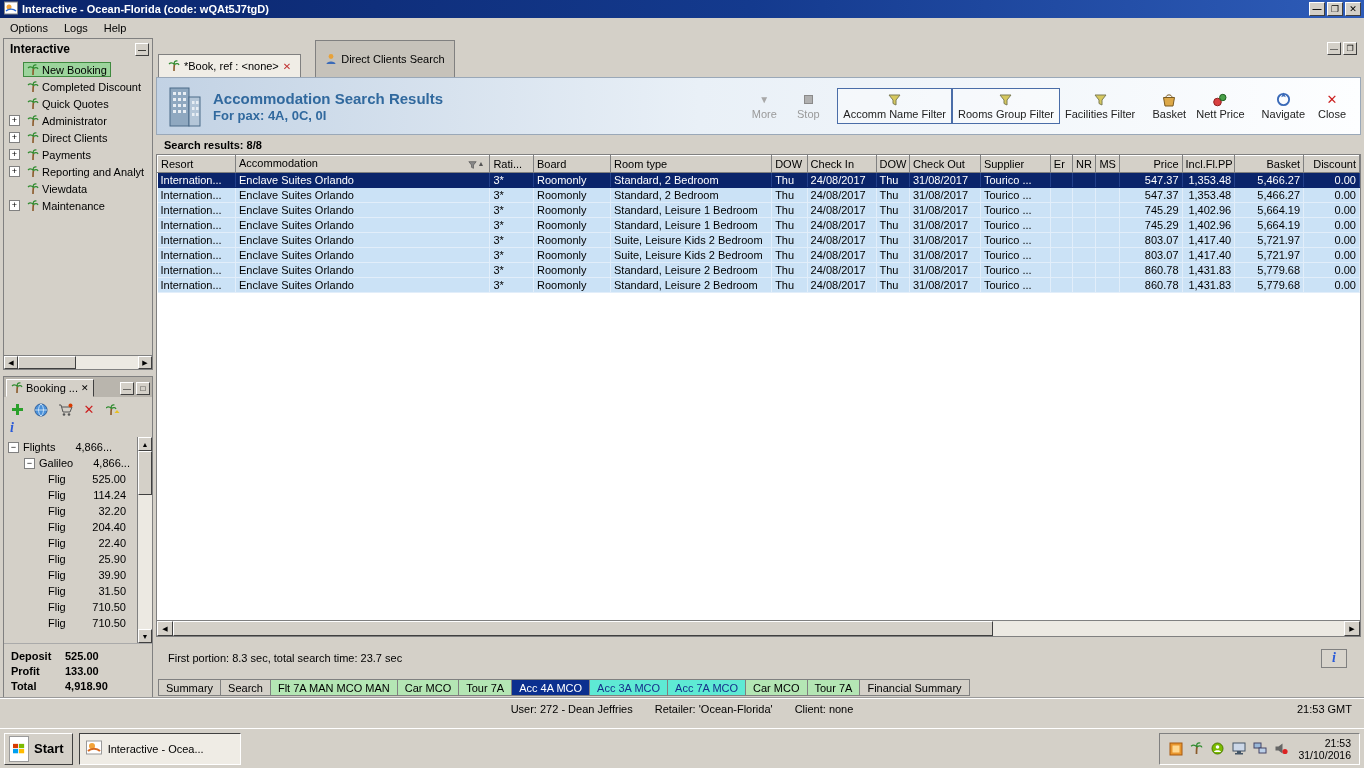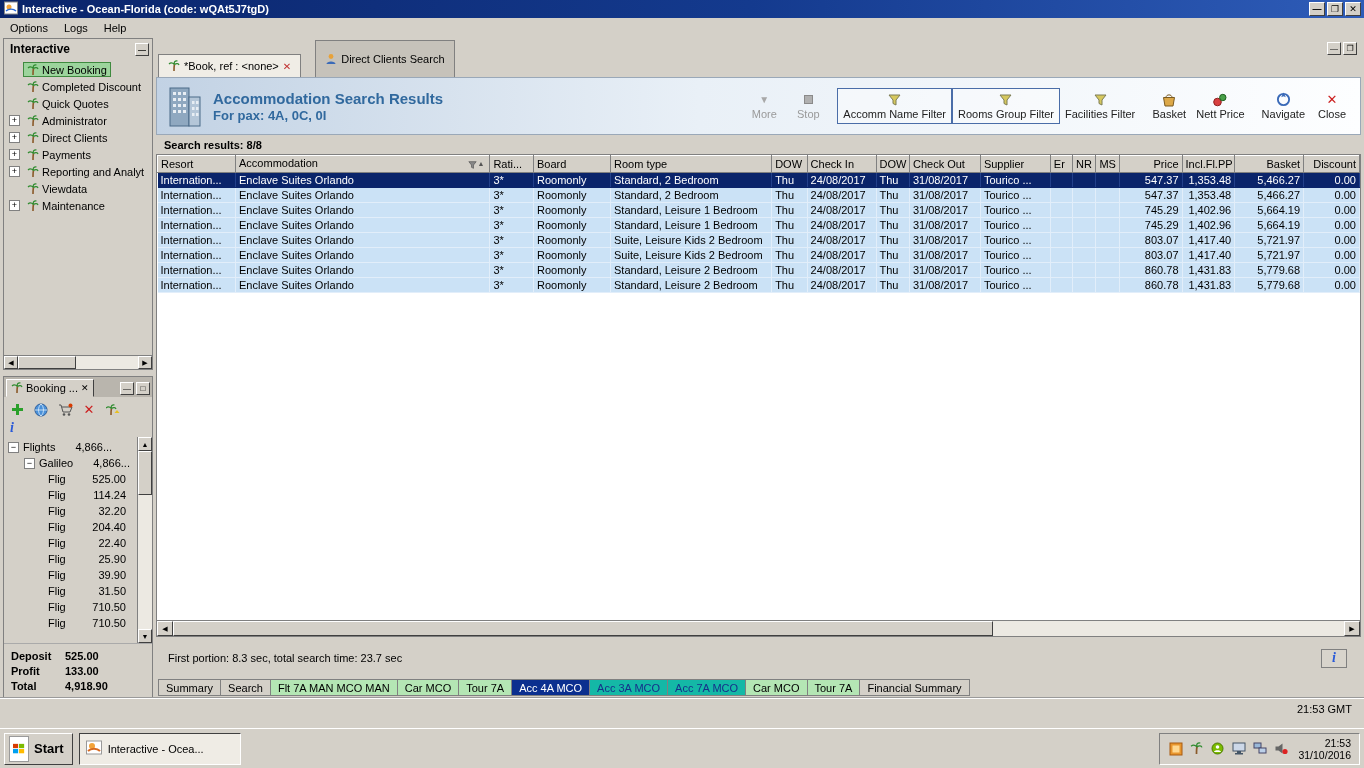"Acc 3A MCO" .btab.blue { background: #14b8a6 -> #5eead4 }
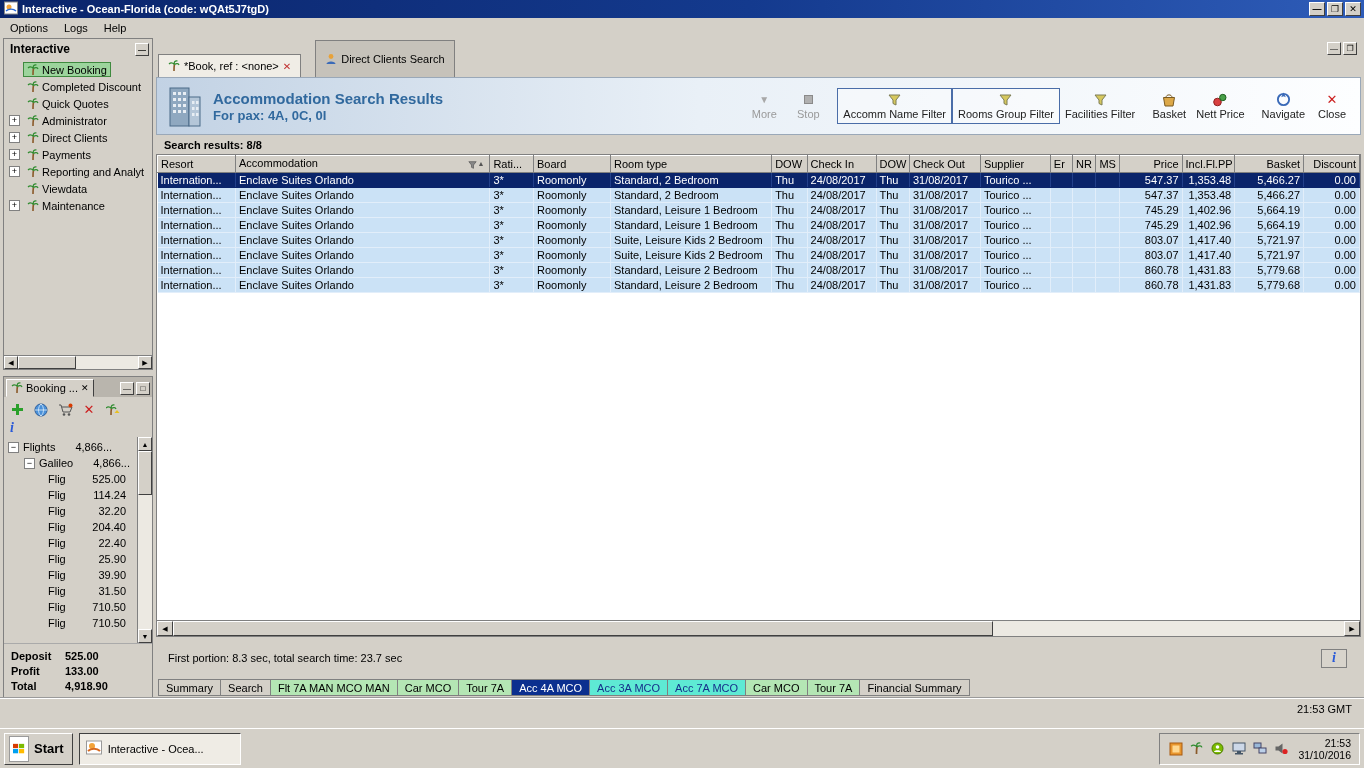"User: 272 - Dean Jeffries" span.sb-center { html: none -> <span> <span>User: 272 - Dean Jeffries</span> <span>Retailer: 'Ocean-Florida'</span> <span>Client: none</span> </span> }
